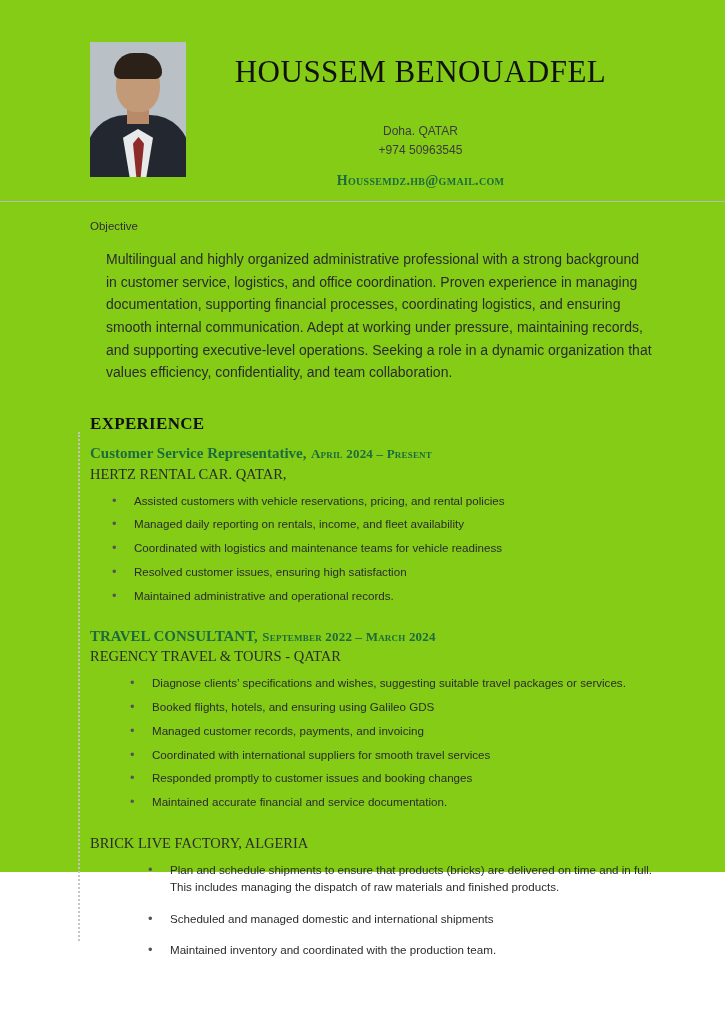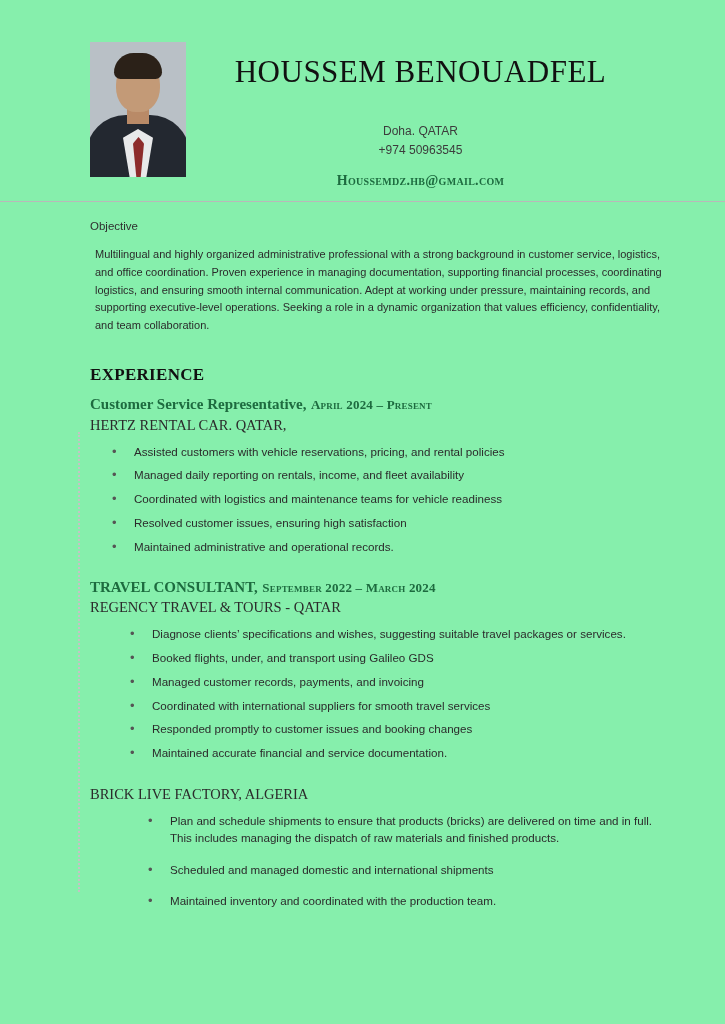"HOUSSEM BENOUADFEL" .page { background: #86efac -> #84cc16; height: 1024px -> 872px }
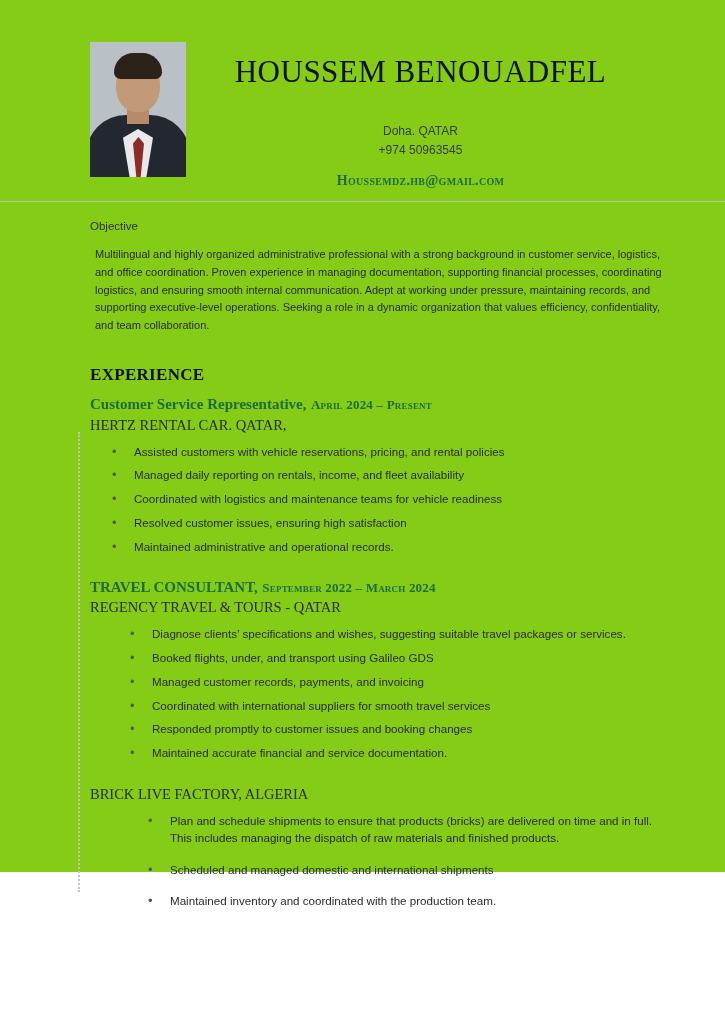"Multilingual and highly organized" .objective-text { font-size: 11px -> 14px; margin: 5px -> 16px }
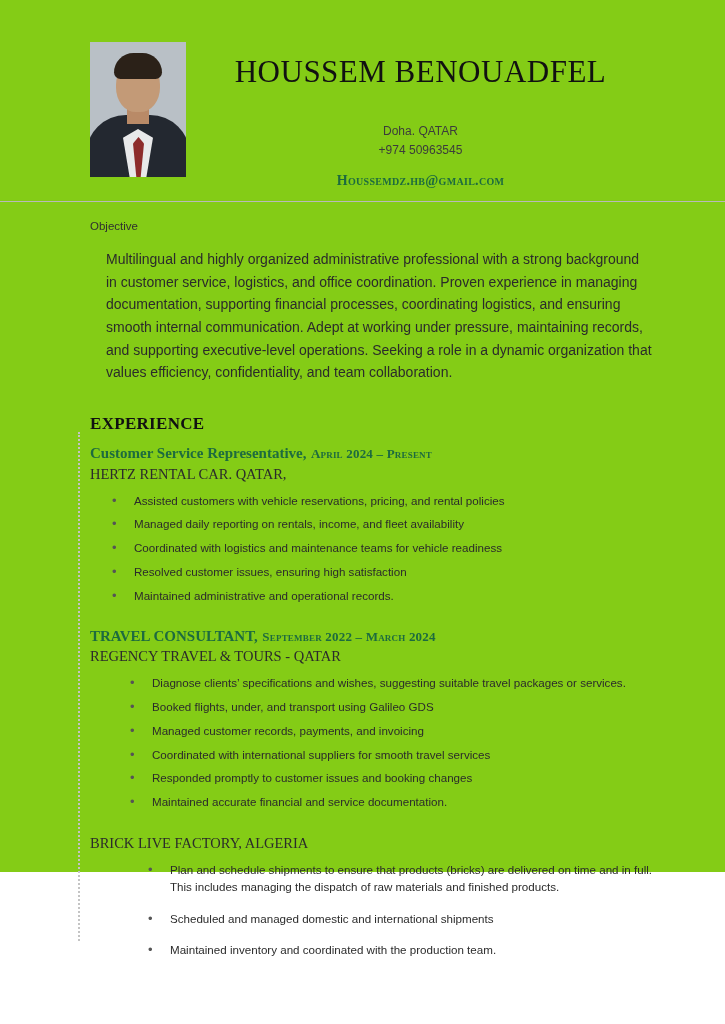"Booked flights, under, and transport" li { text: under, and transport -> hotels, and ensuring }
